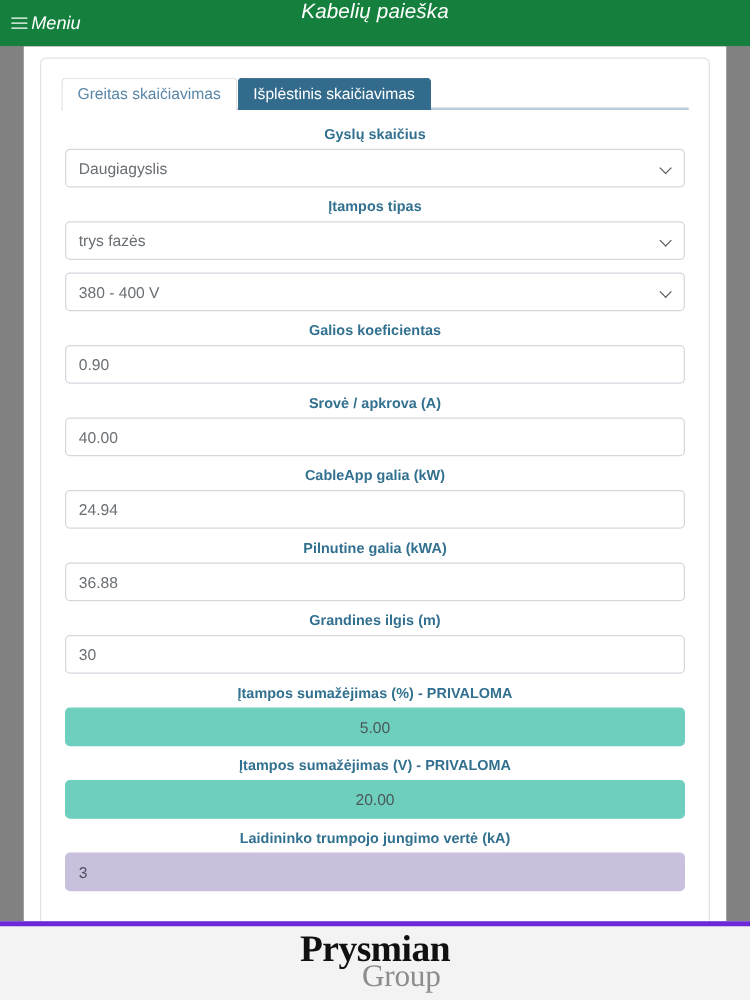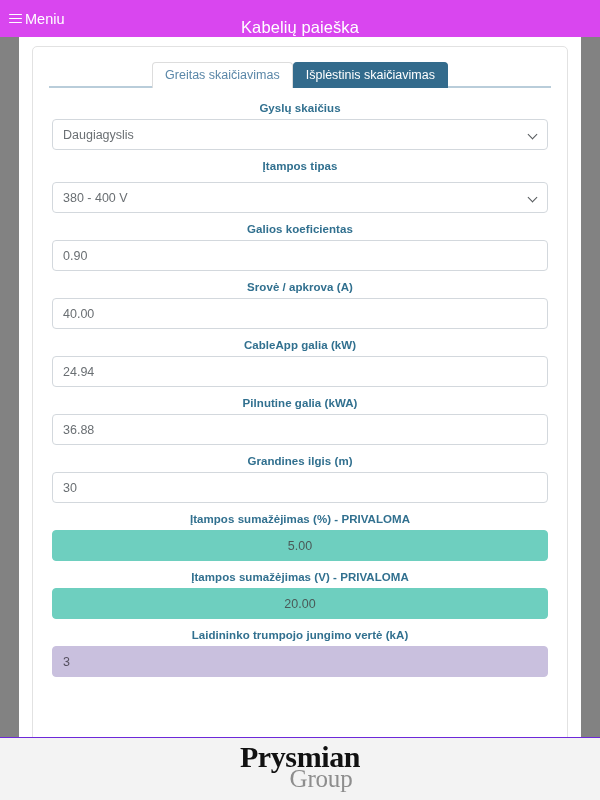"Meniu" .appbar { align-items: flex-end -> flex-start; background: #d946ef -> #15803d; font-style: none -> italic }
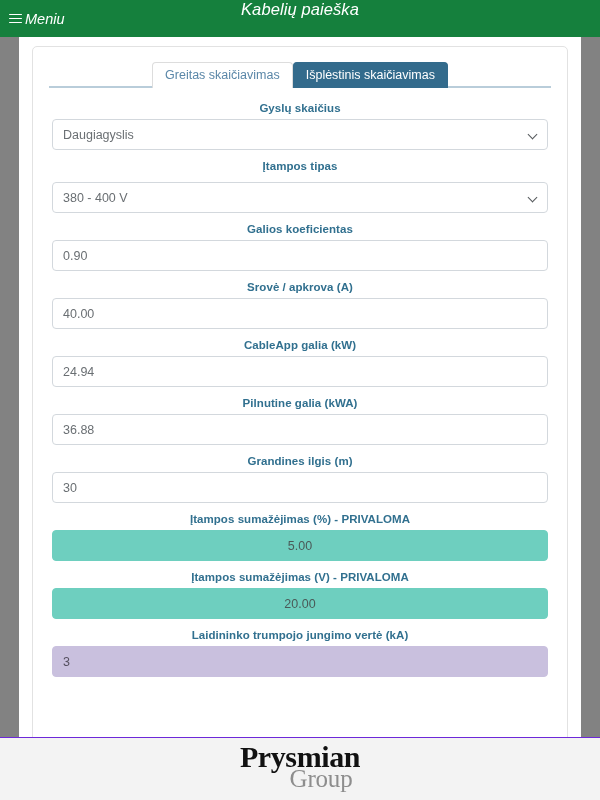"Greitas skaičiavimas" .tabs { justify-content: center -> none }
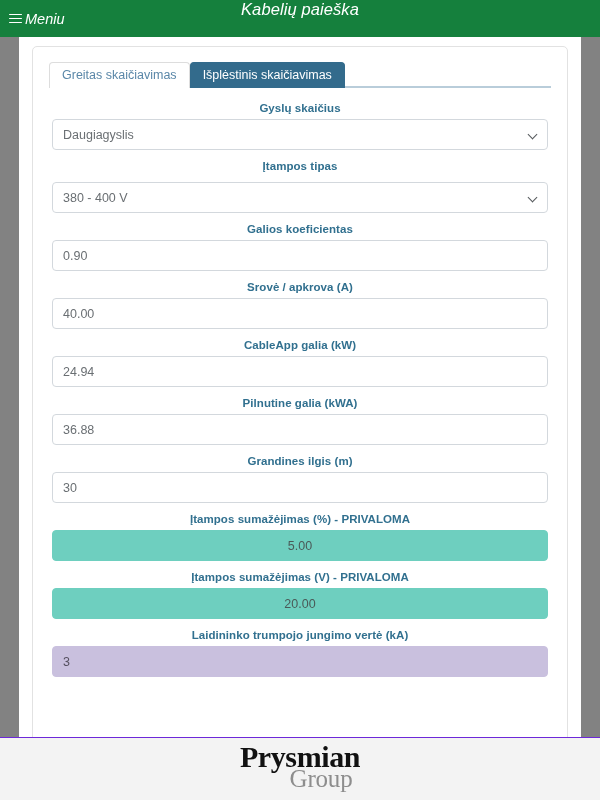"trys fazės" div.control { html: none -> <div> <span>trys fazės</span> <span></span> </div> }
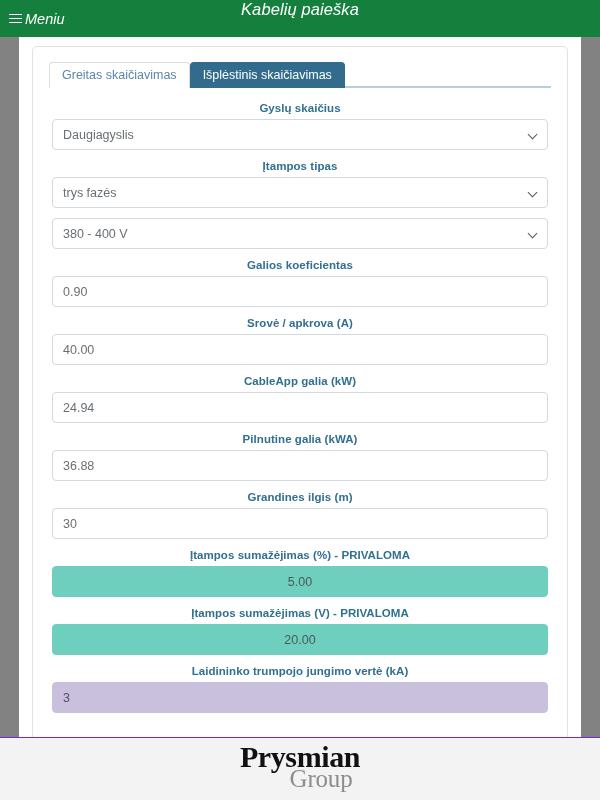"Prysmian" .footer { border-top: 1px solid #6d28d9 -> 4px solid #6d28d9 }
